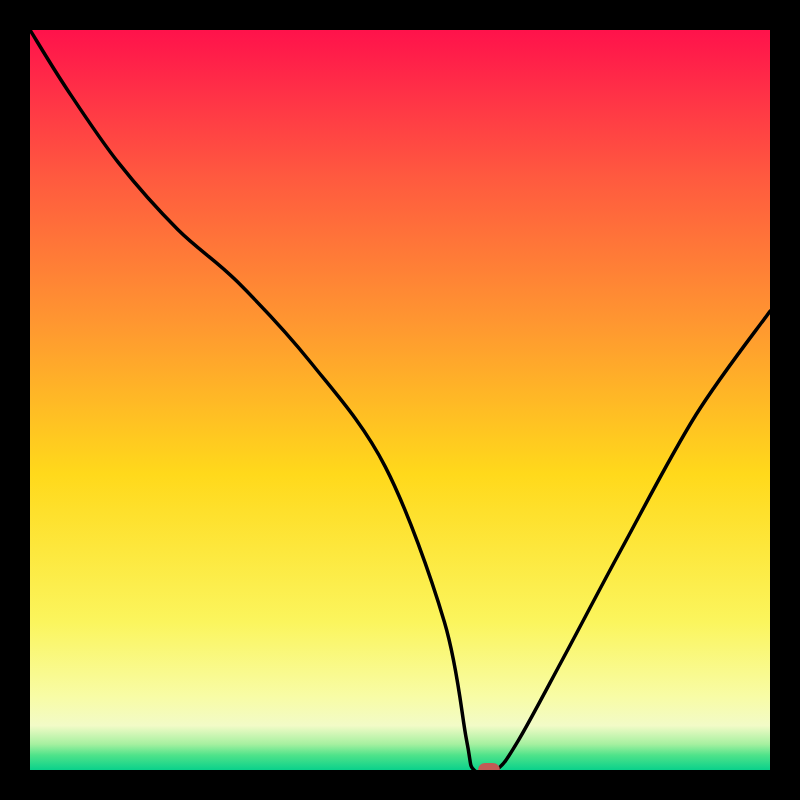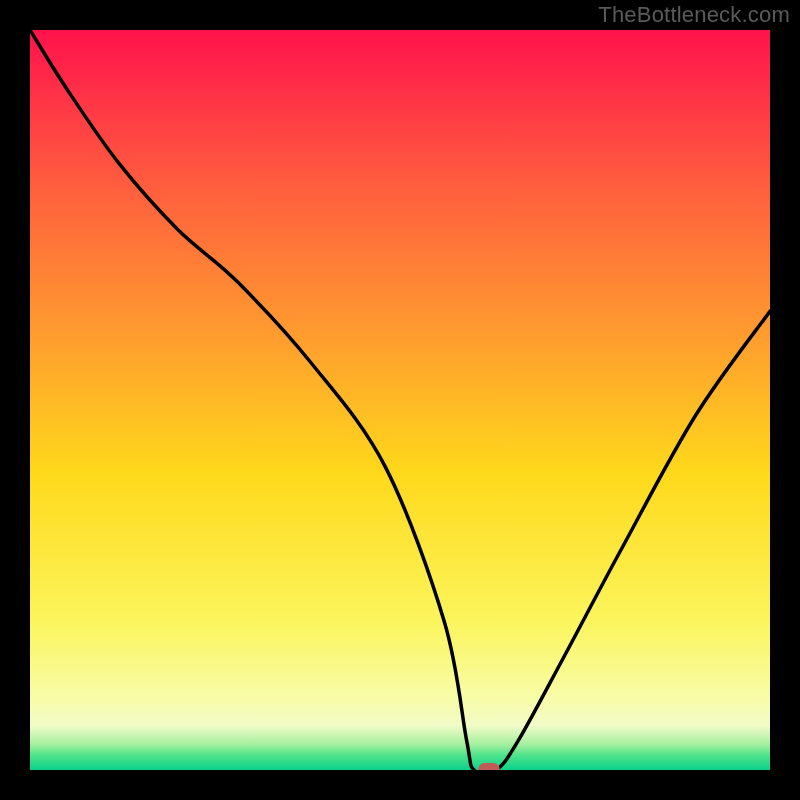"TheBottleneck.com" div.watermark { html: <div>TheBottleneck.com</div> -> none }
